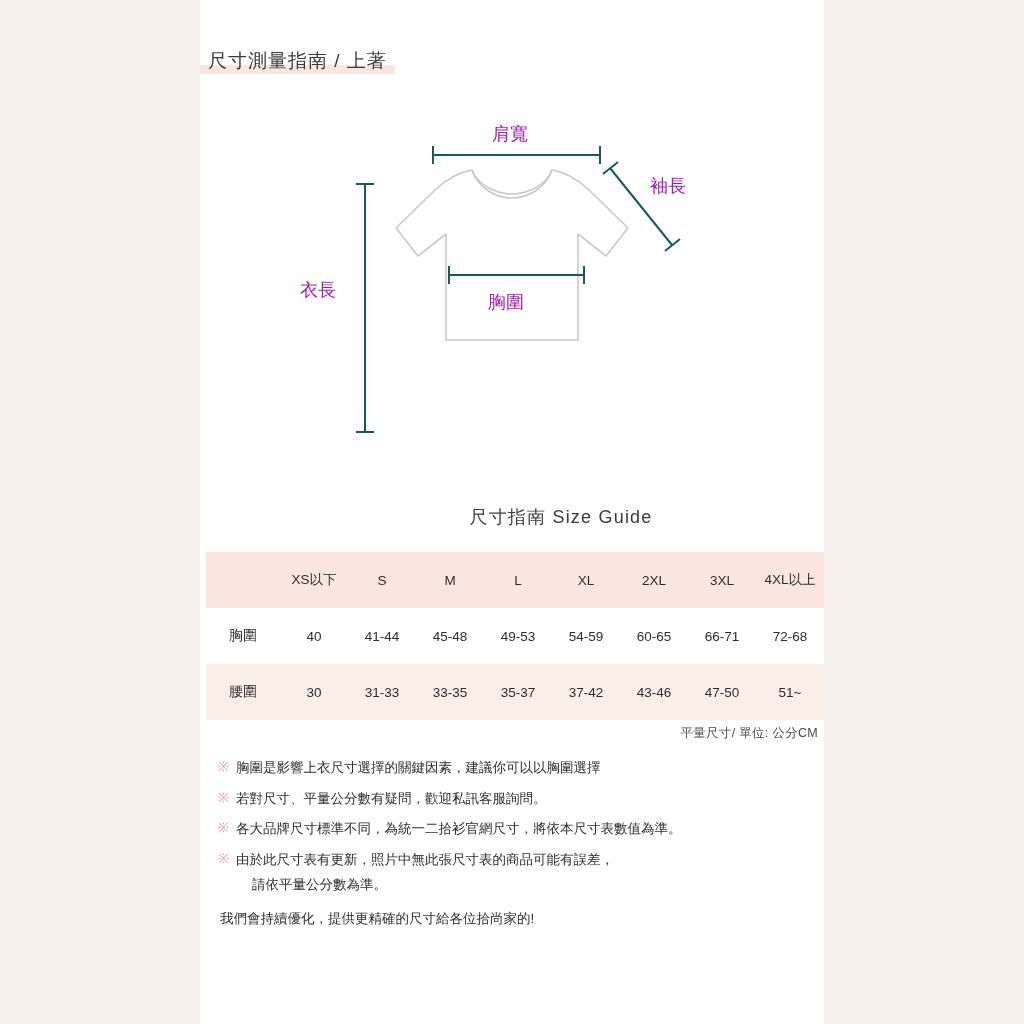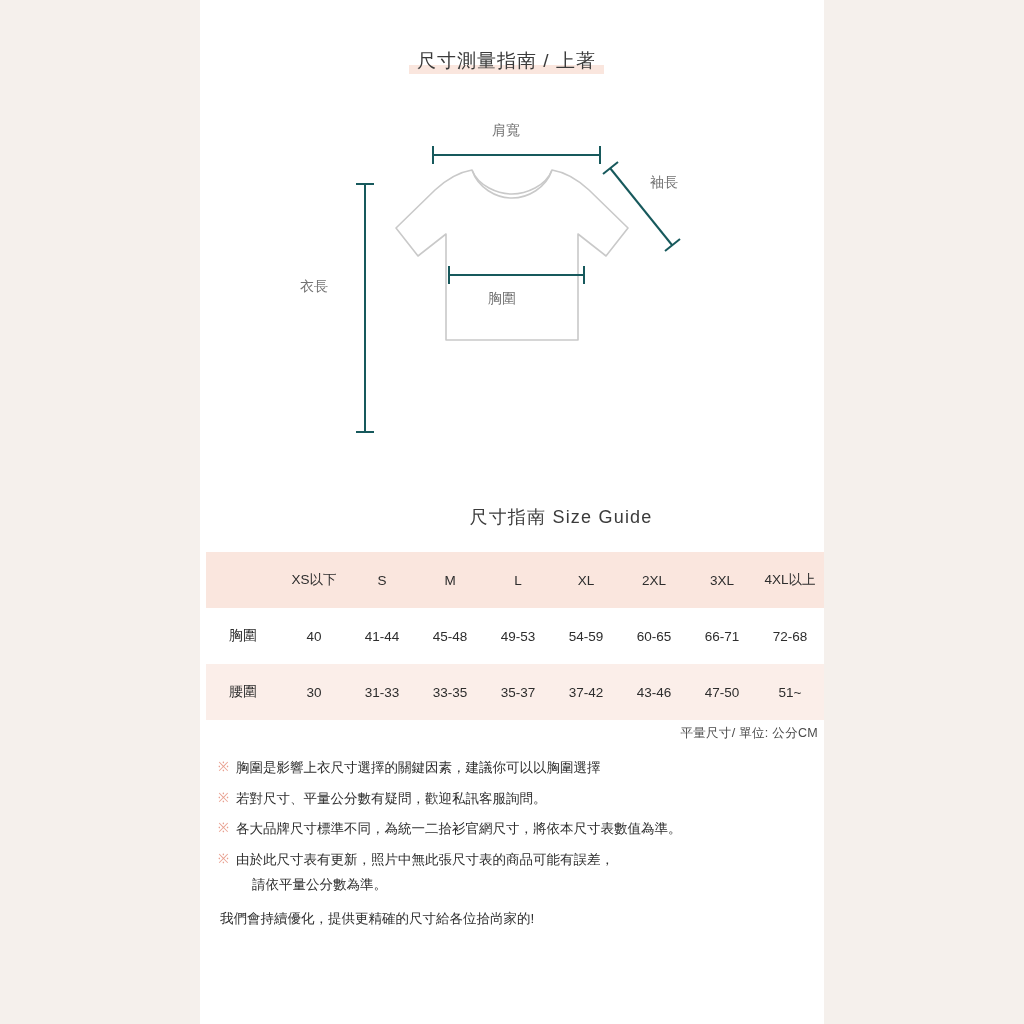"尺寸測量指南 / 上著" .title-wrap { text-align: center -> none }
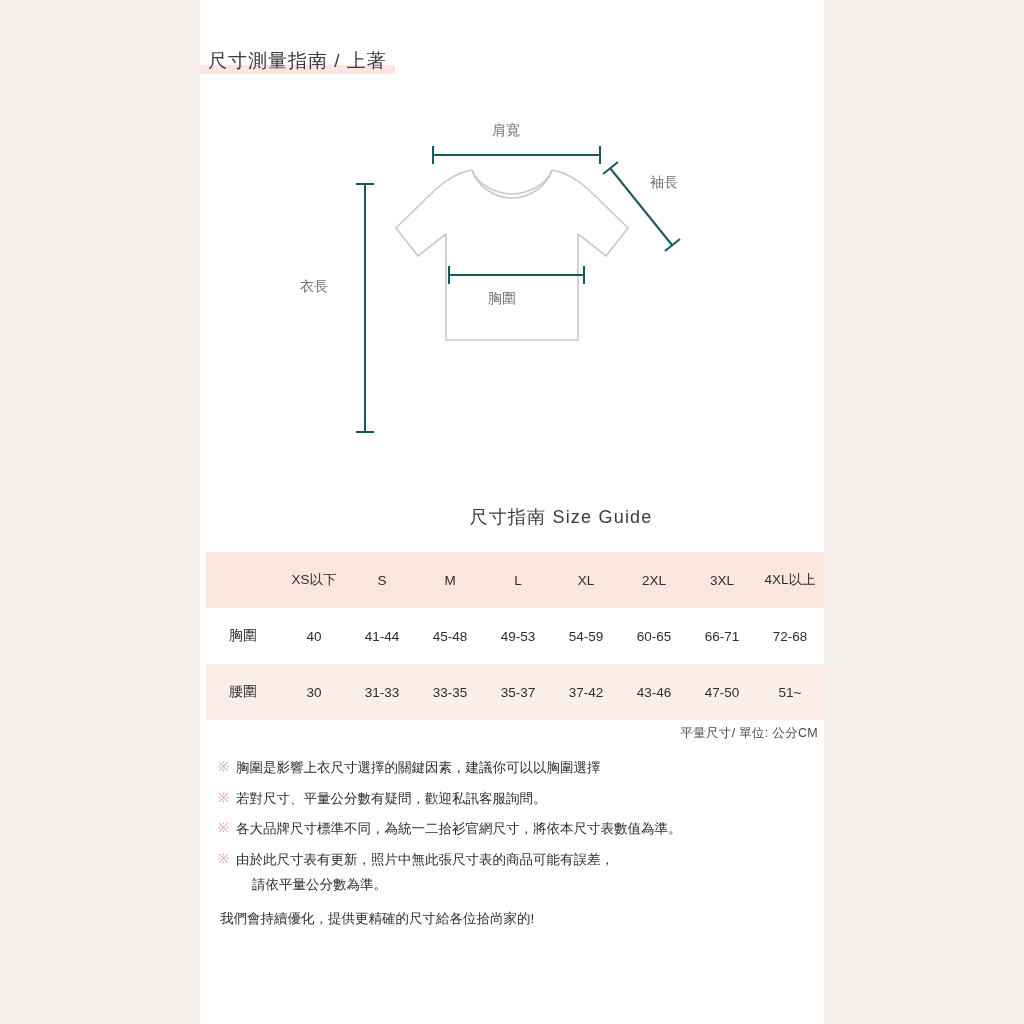"肩寬" .illo-label { color: #737373 -> #a21caf; font-size: 14px -> 18px }
